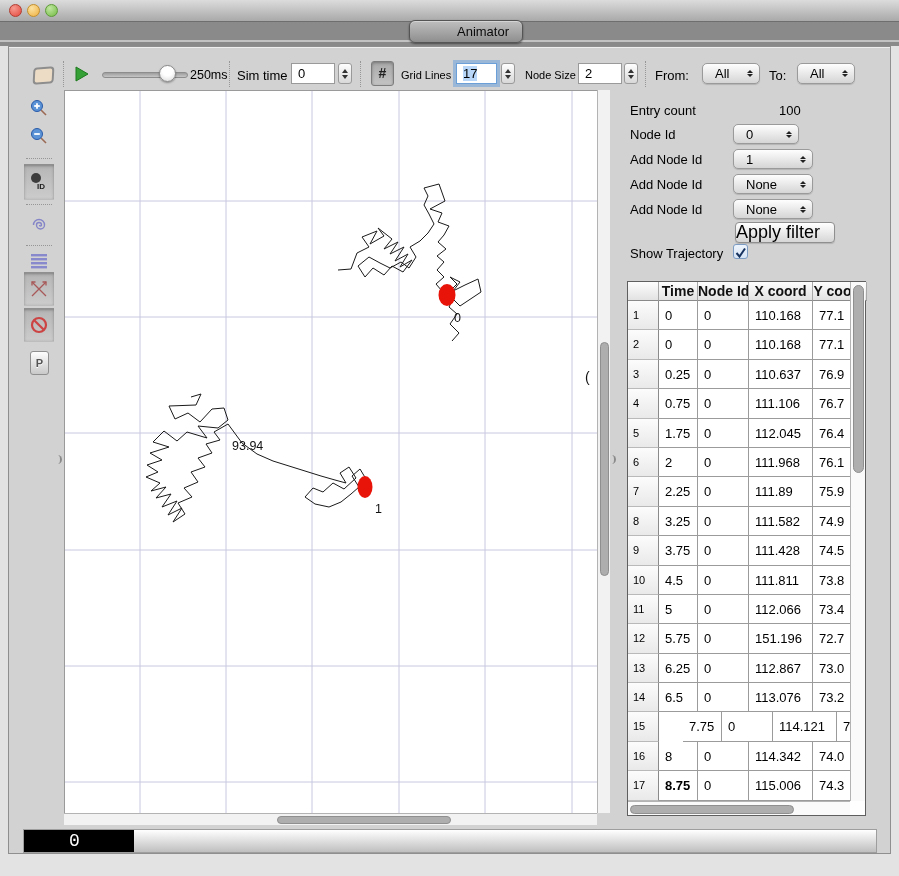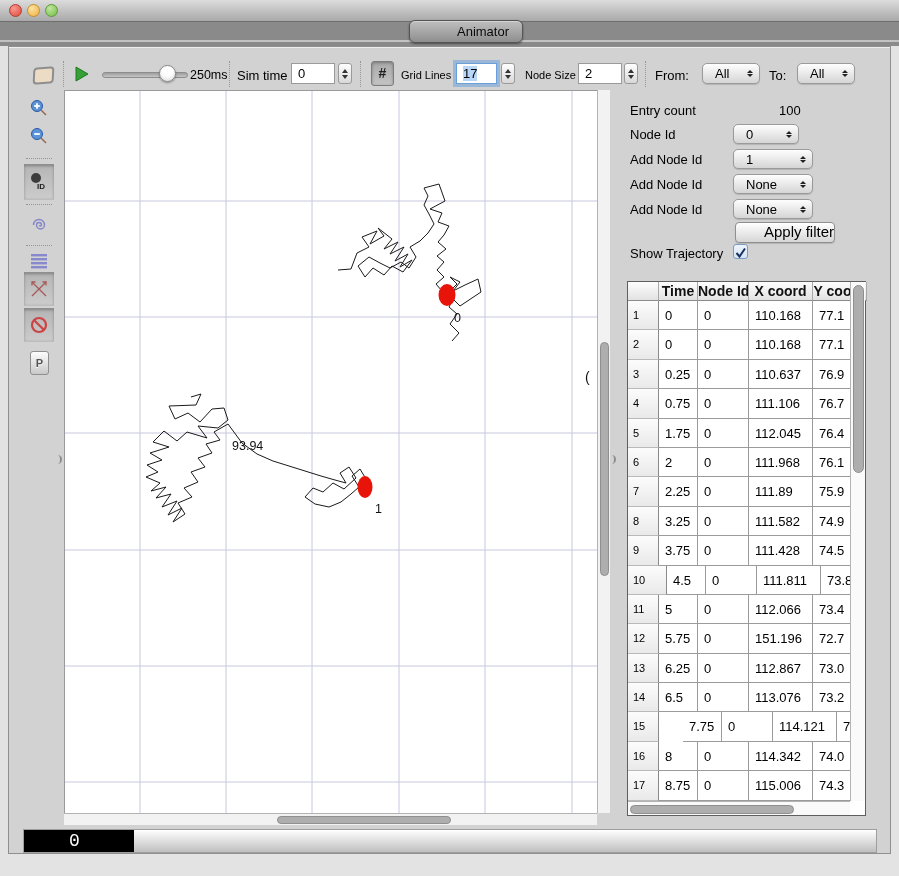"Apply filter" .applybtn { font-size: 15px -> 18px; text-align: right -> left }
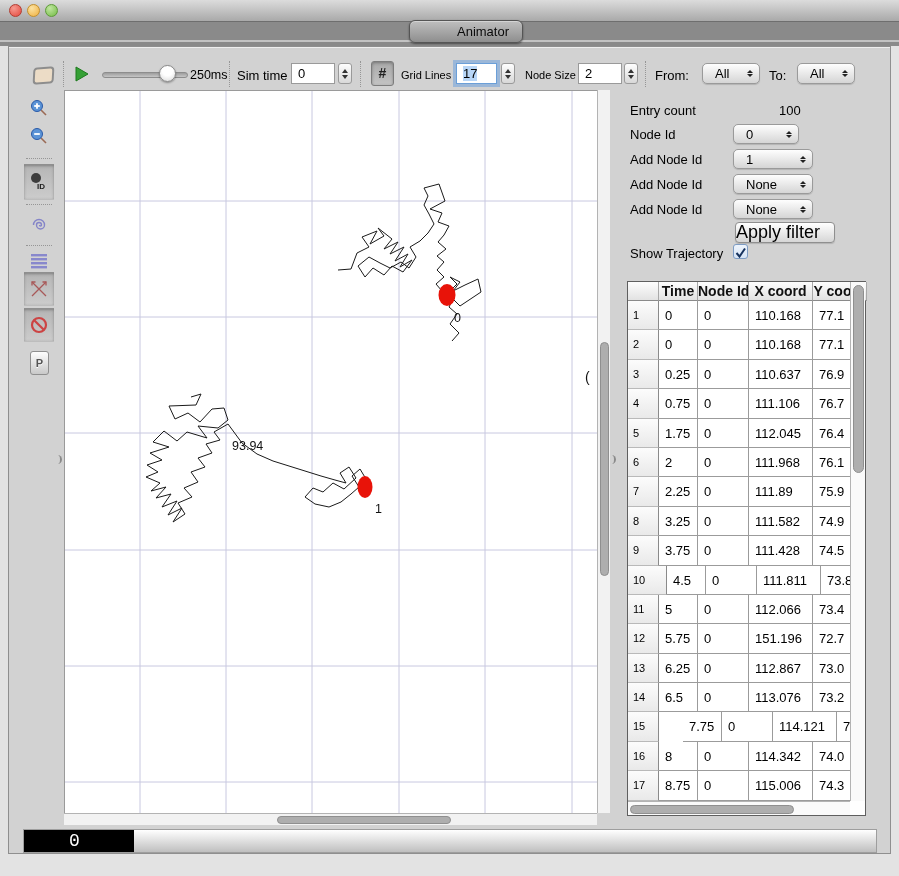"10" div.td { width: 39px -> 31px }
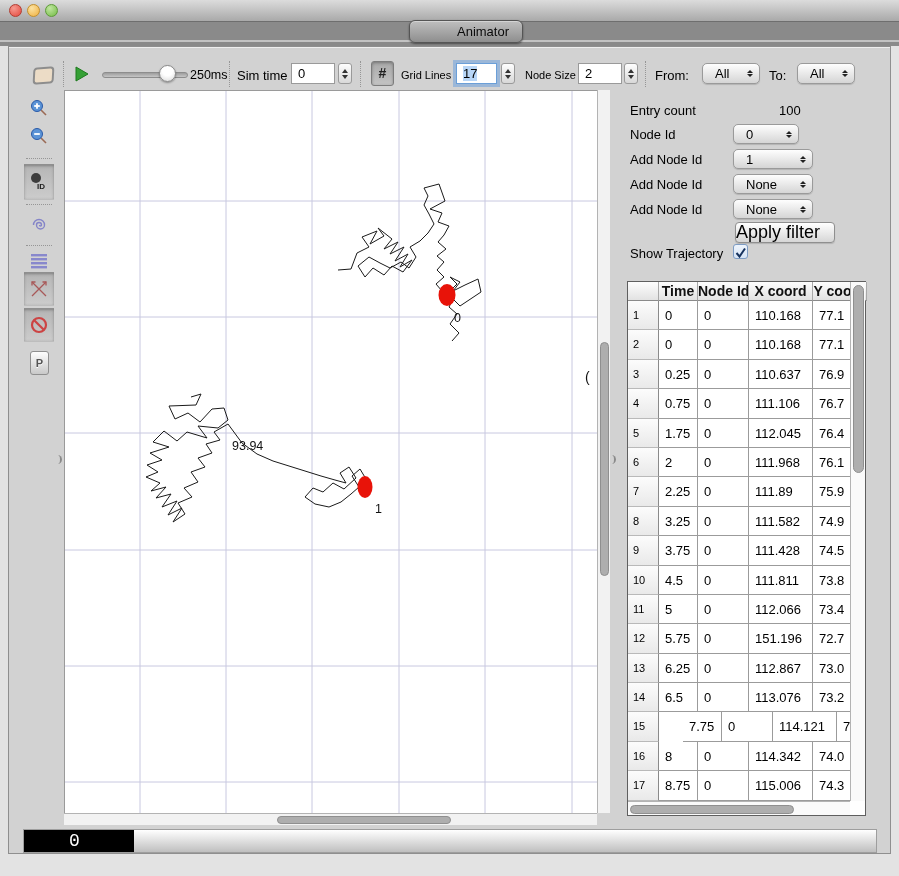"8.75" div.td { font-weight: none -> bold }
